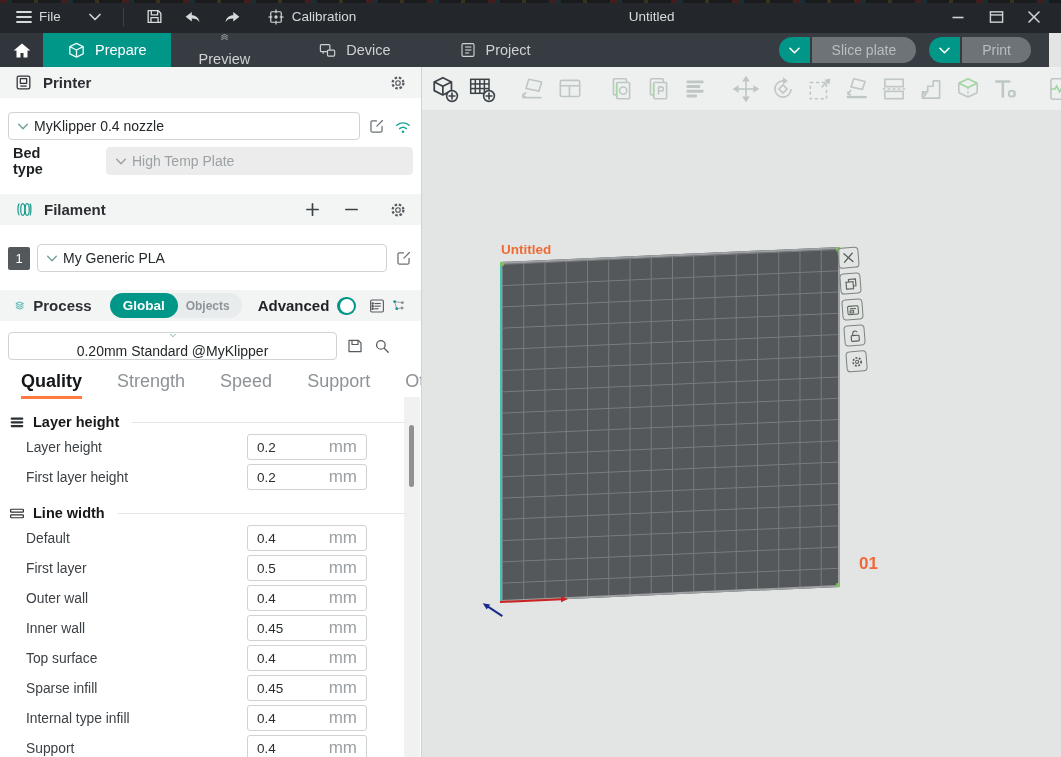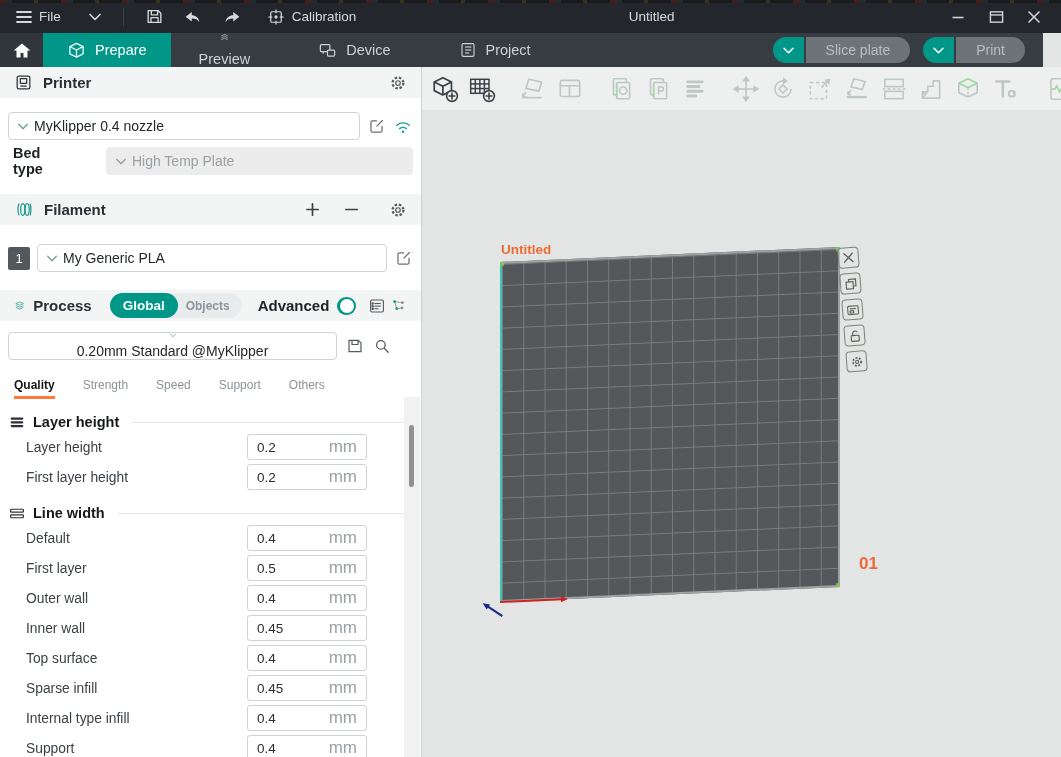"Prepare" .tabbar { right: 18px -> 12px }
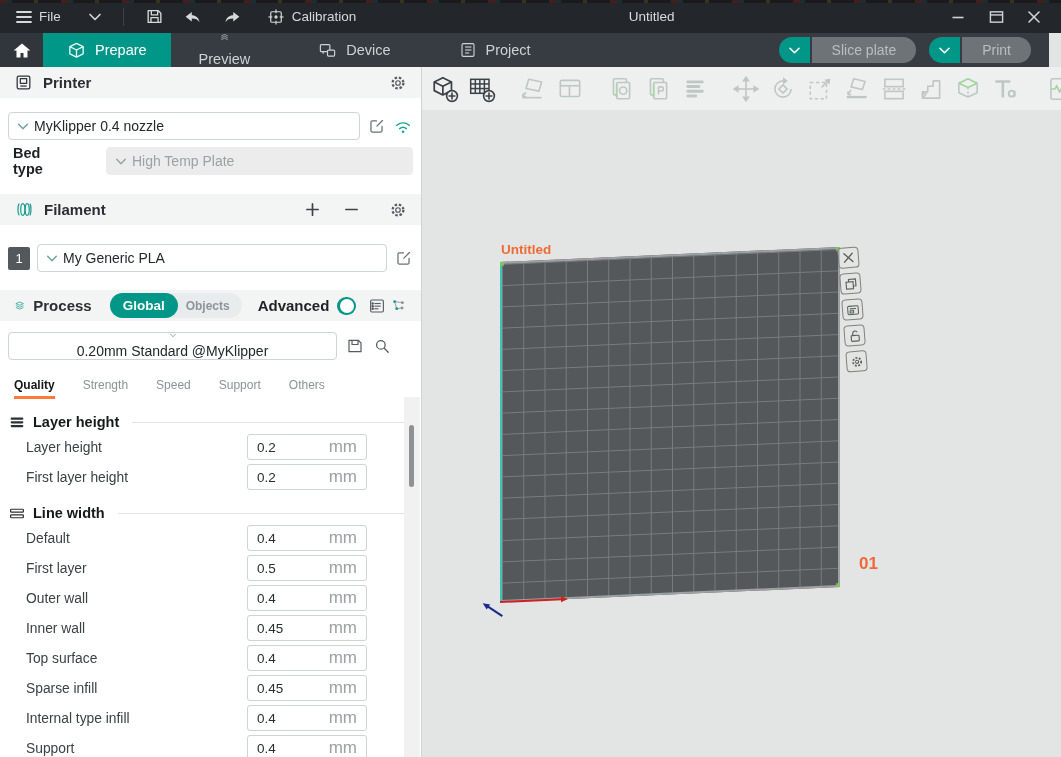"Quality" .ptab { font-size: 12px -> 18px; margin-left: none -> 7px }
